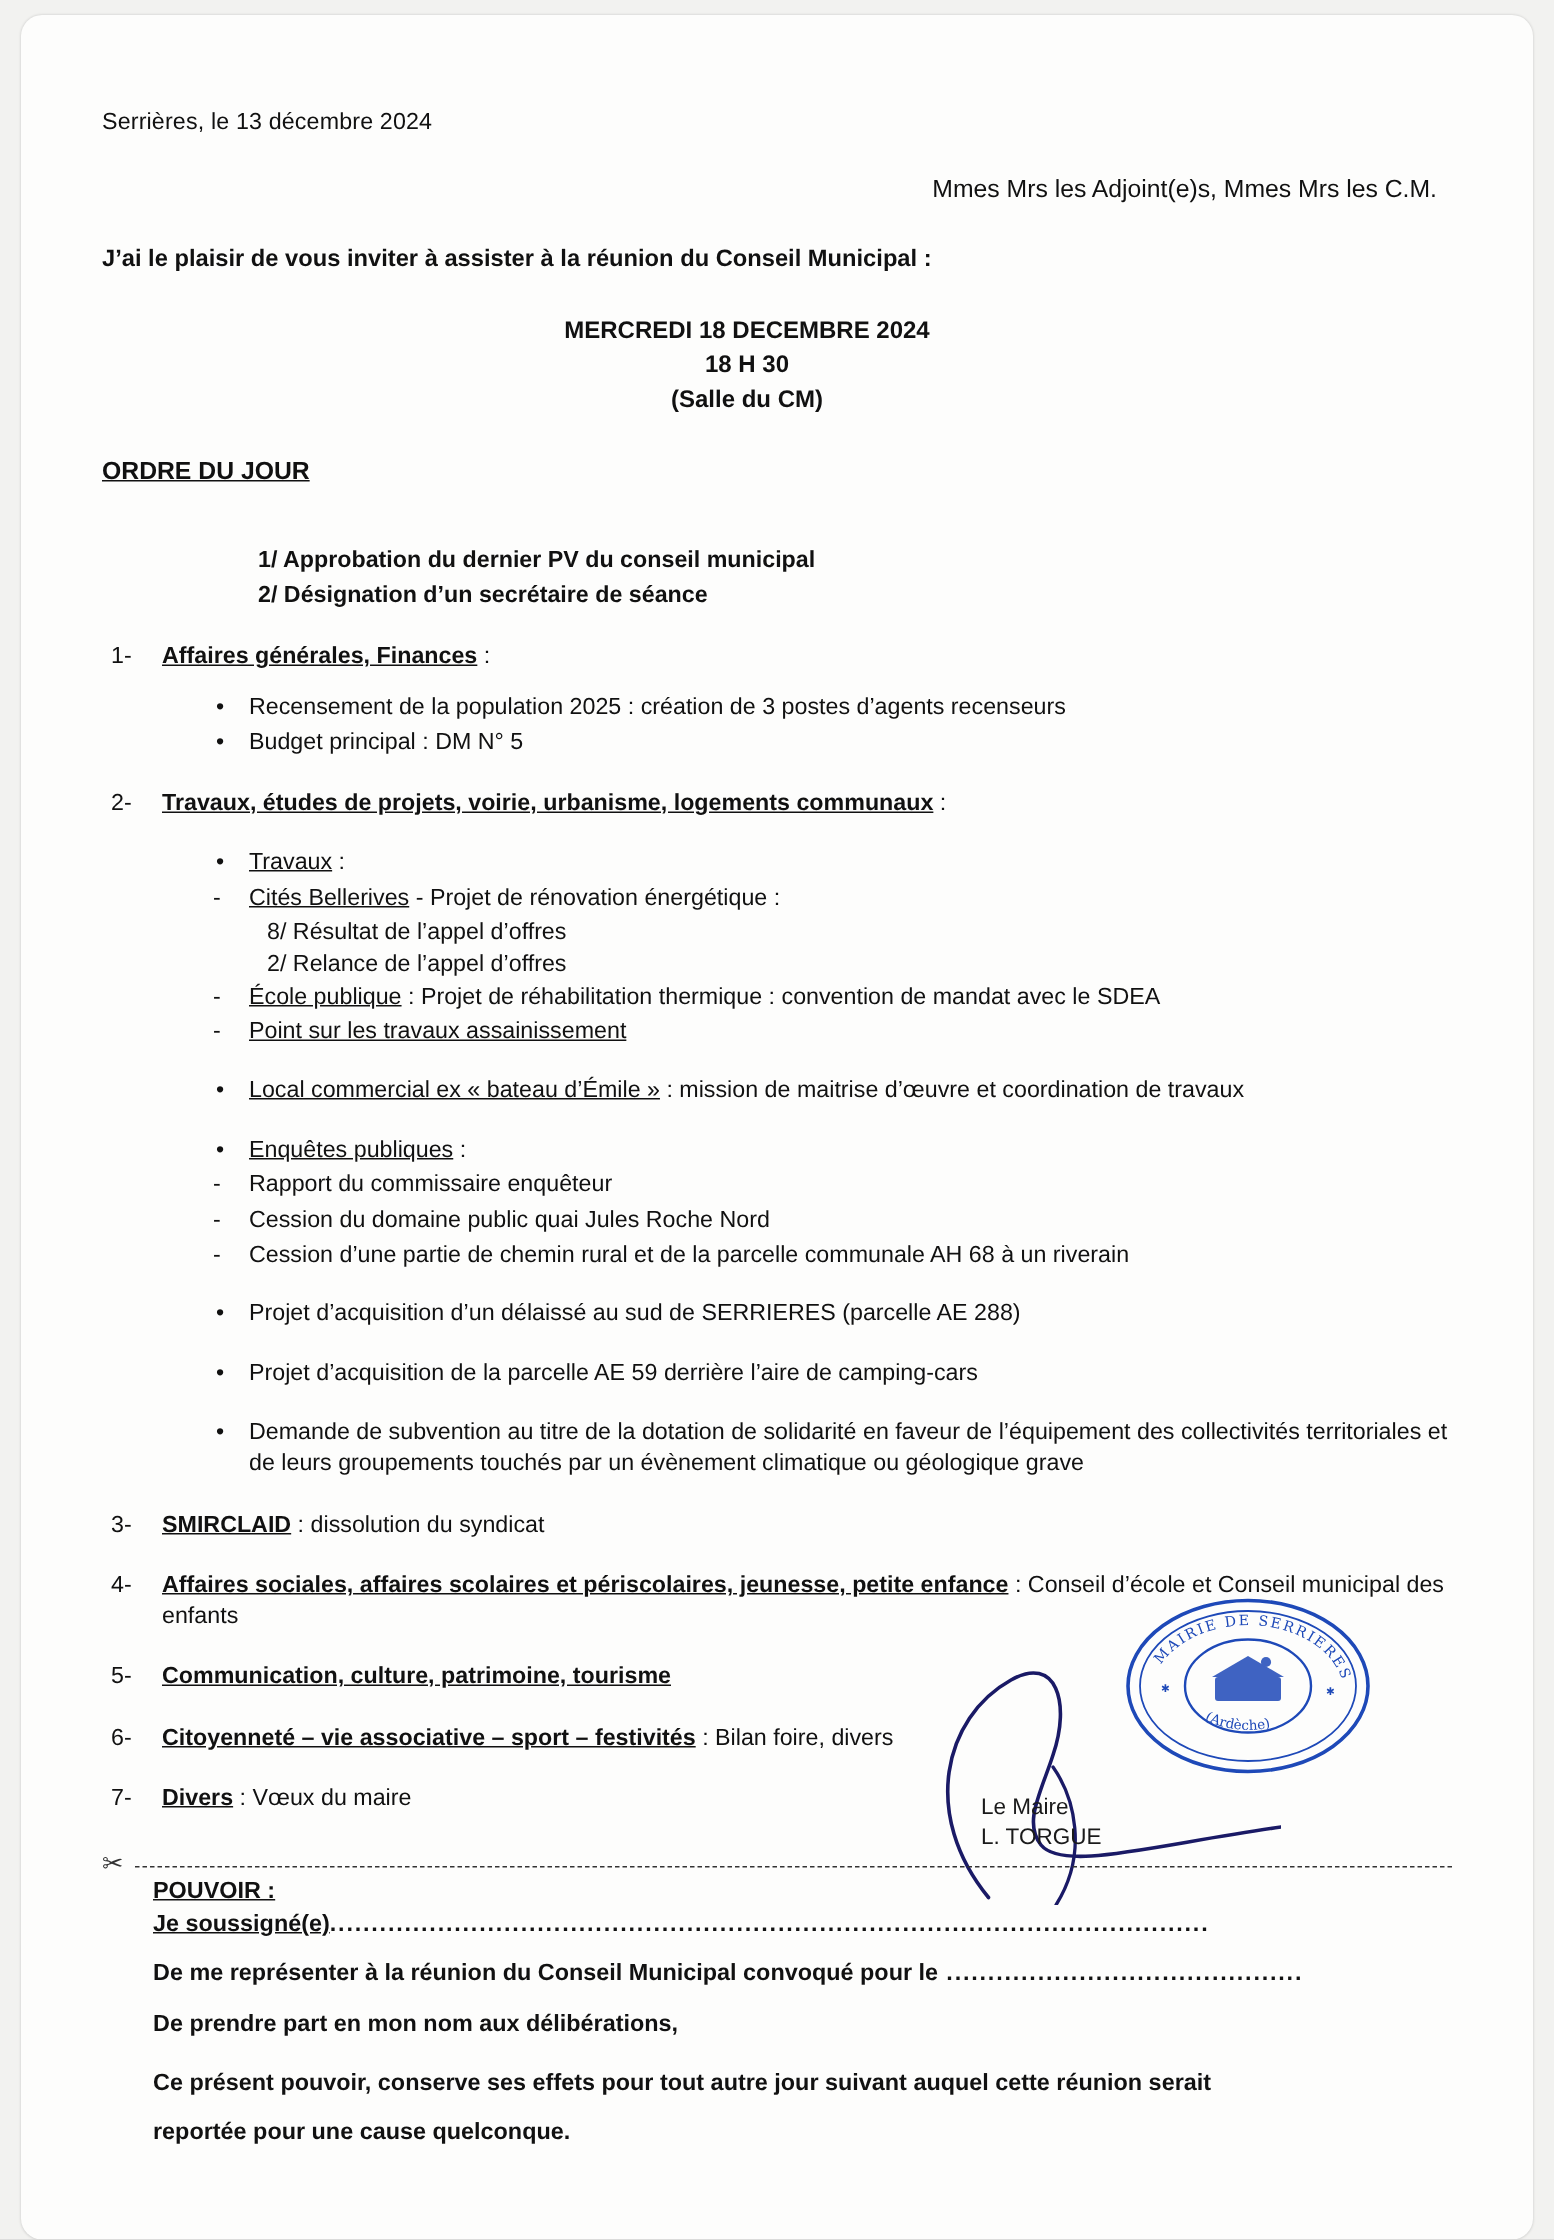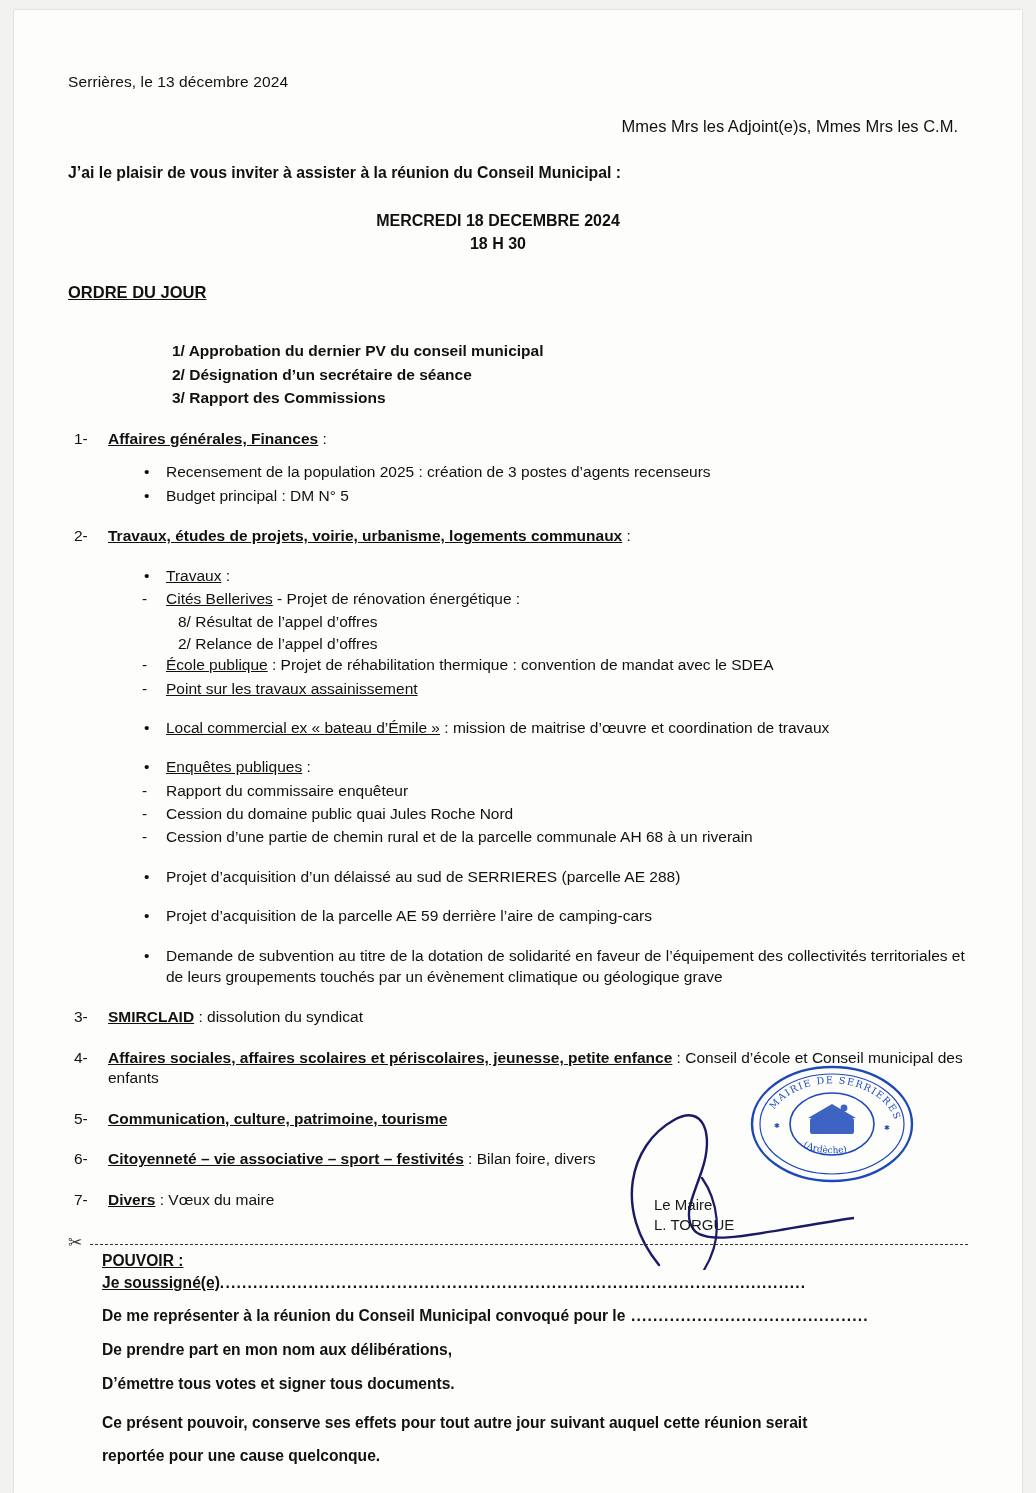"Serrières, le 13 décembre 2024" .sheet { border-radius: none -> 14px }
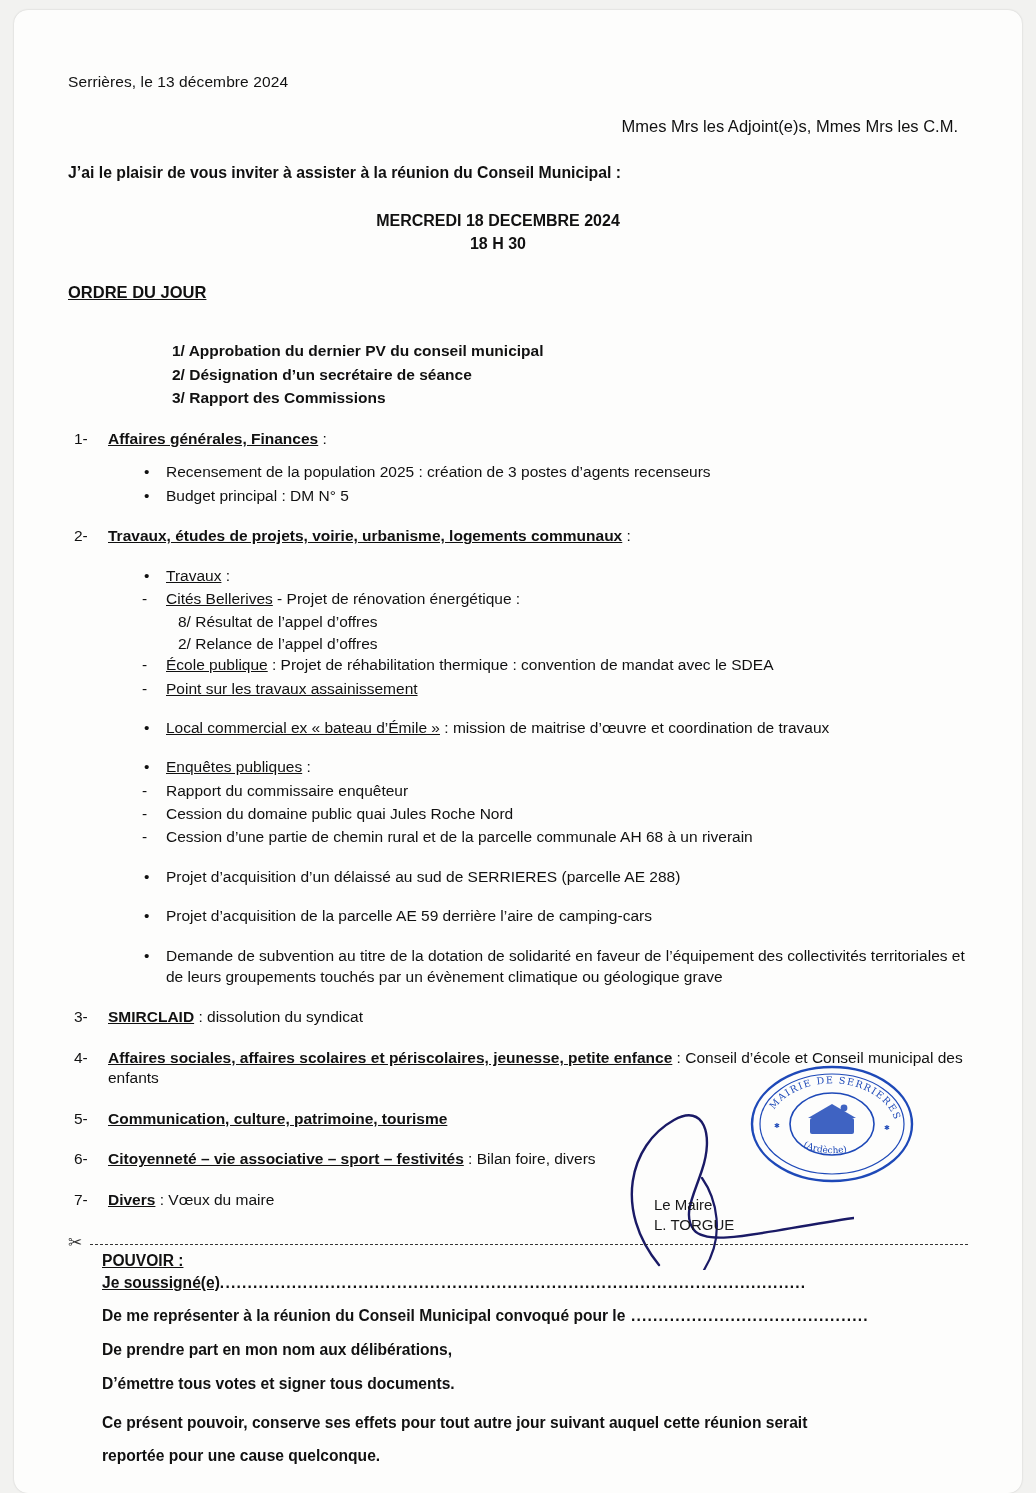"(Salle du CM)" div { html: none -> <div>(Salle du CM)</div> }
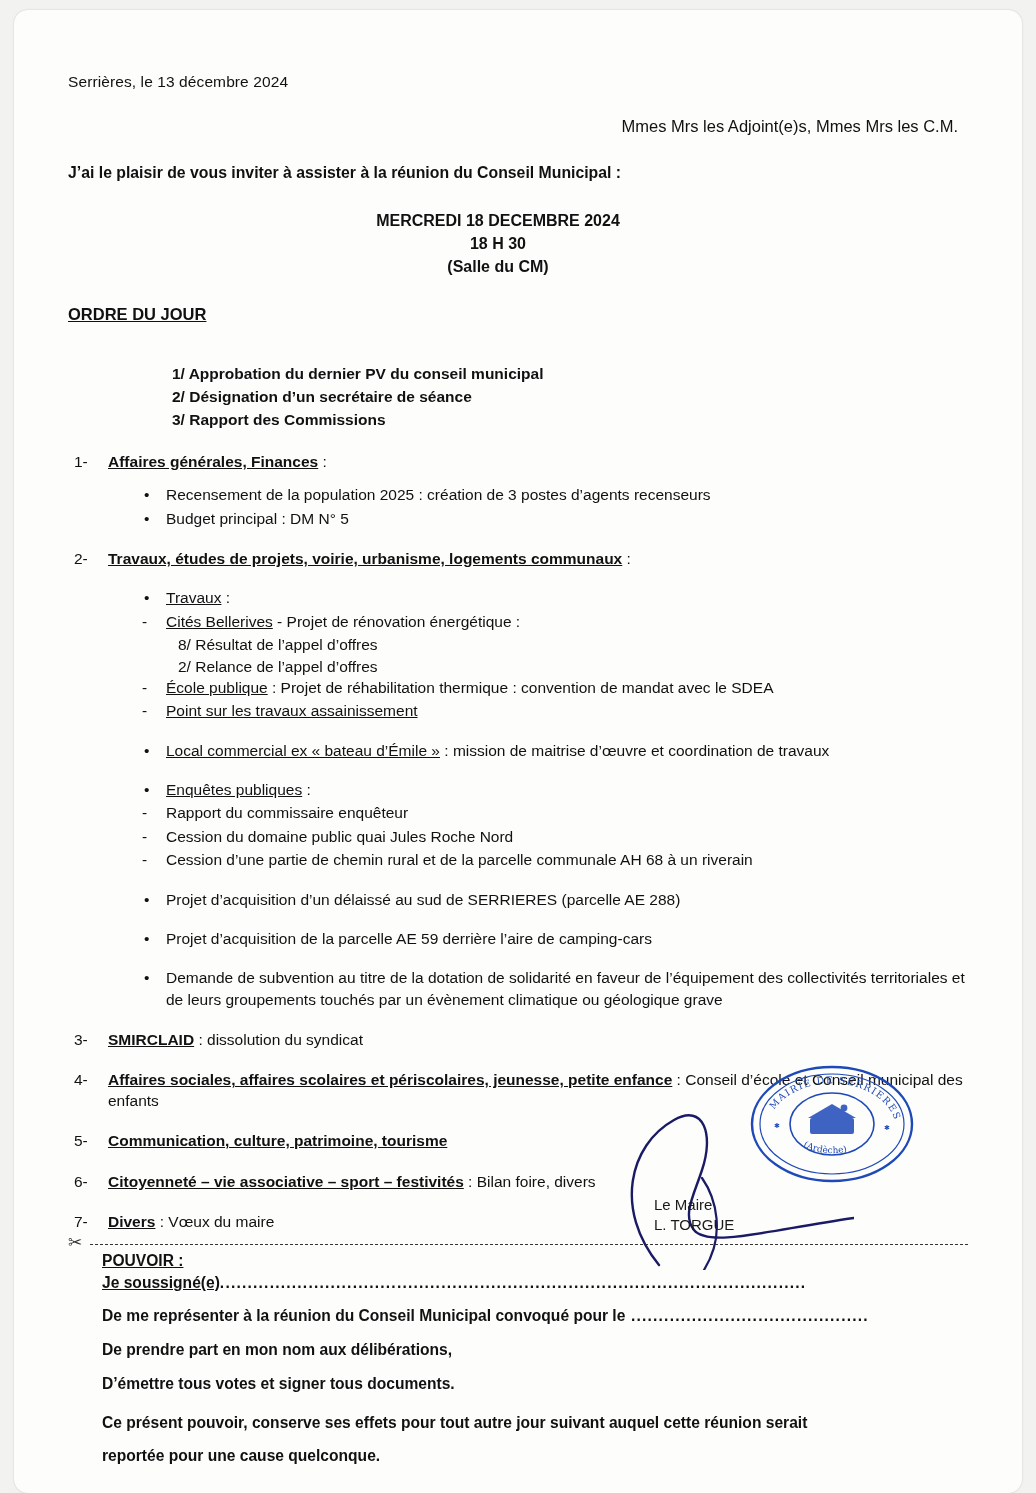"3/ Rapport des Commissions" div { html: <div>3/ Rapport des Commissions</div> -> none }
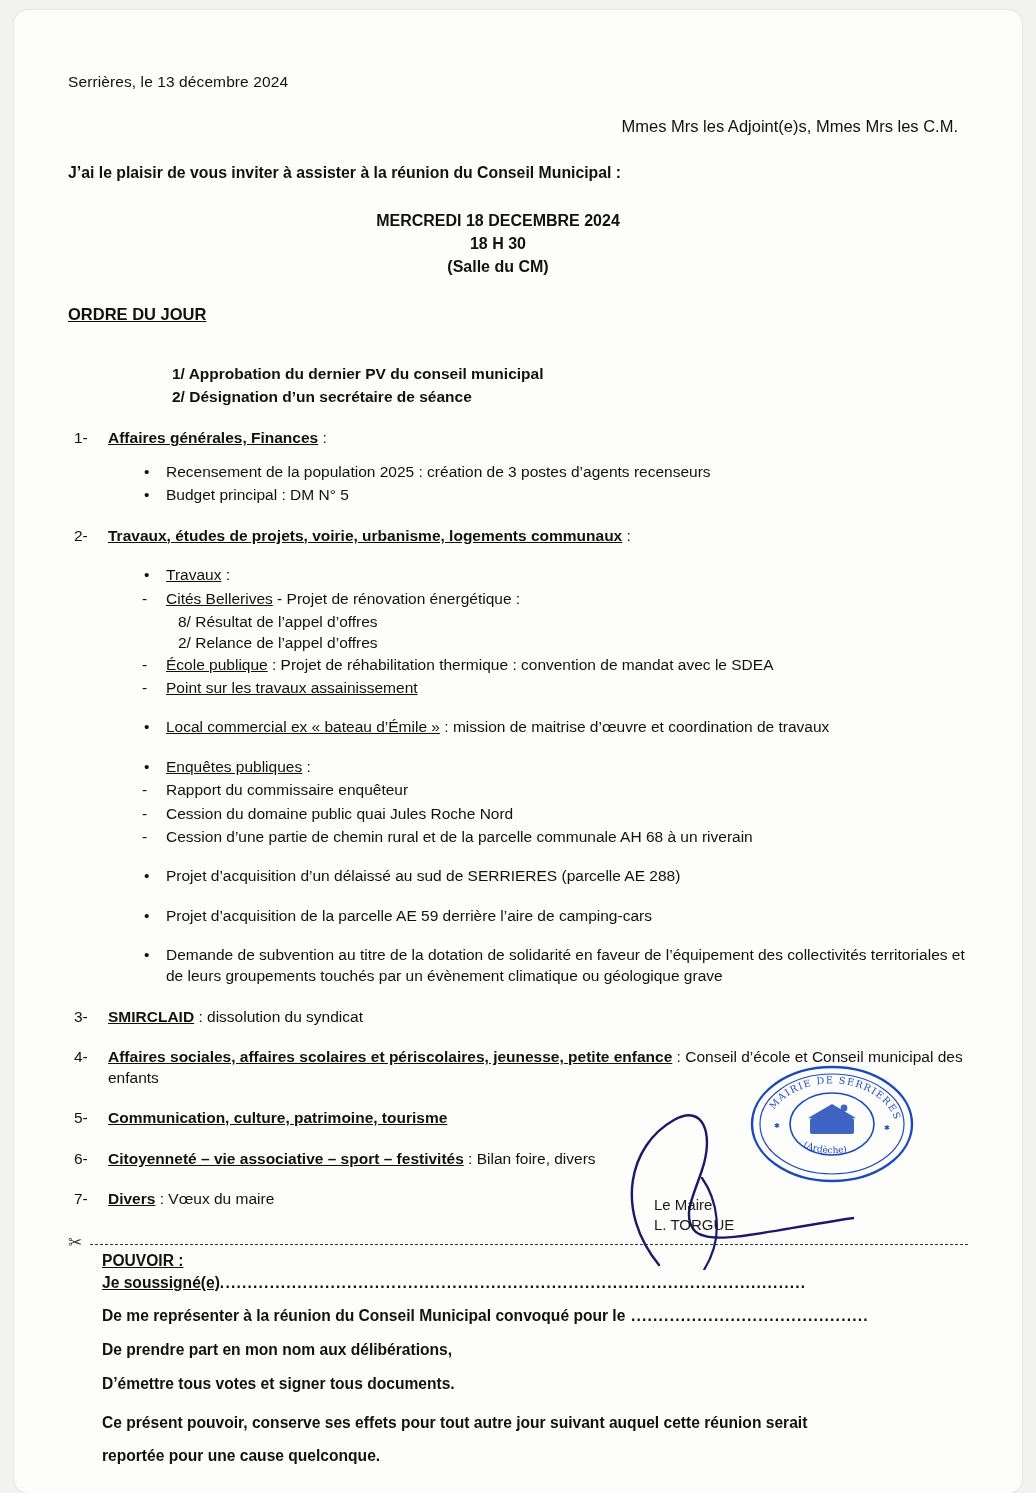"D’émettre tous votes et signer" div.line { html: <div>D’émettre tous votes et signer tous documents.</div> -> none }
